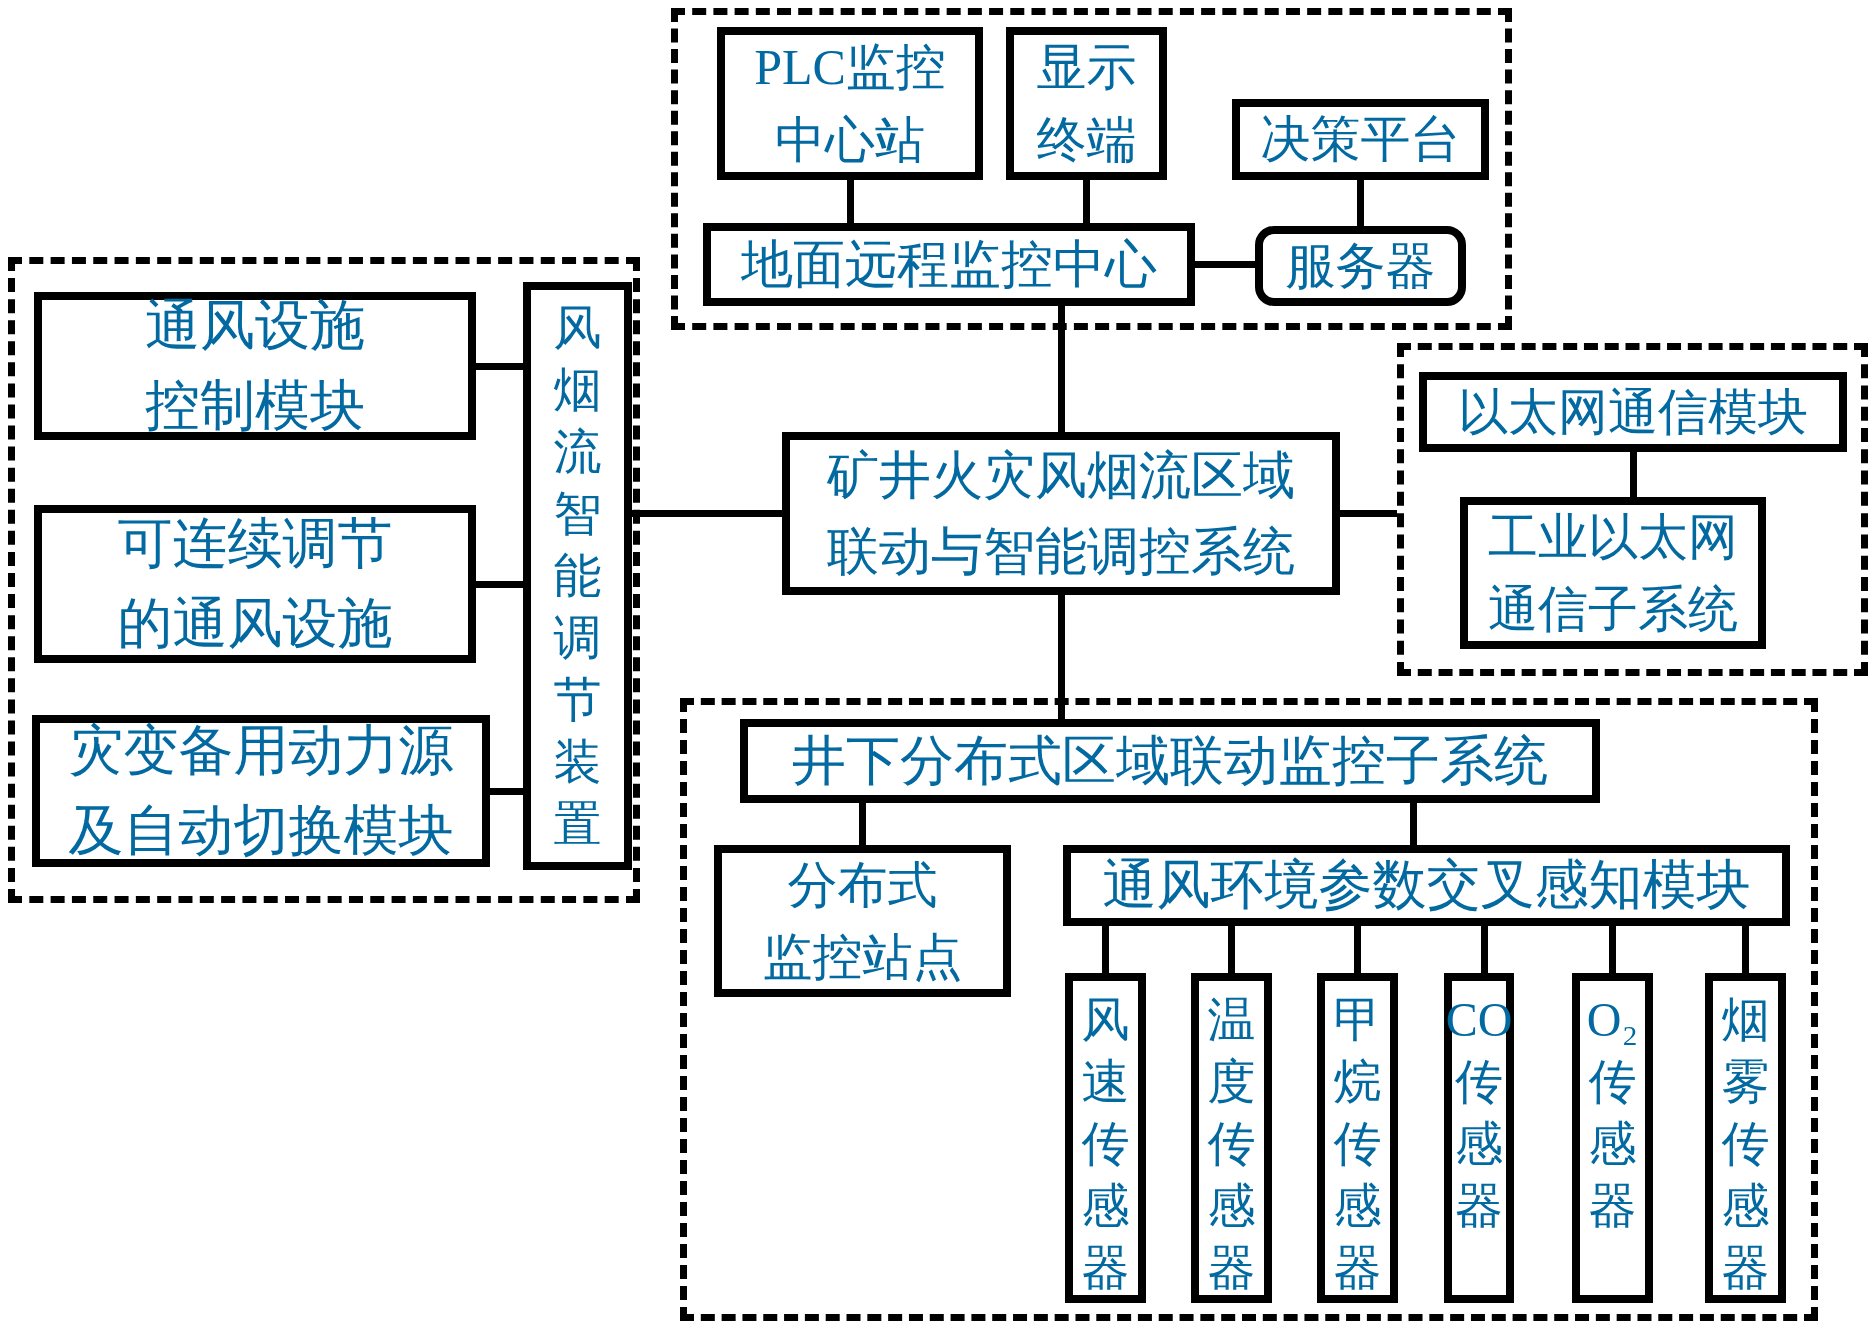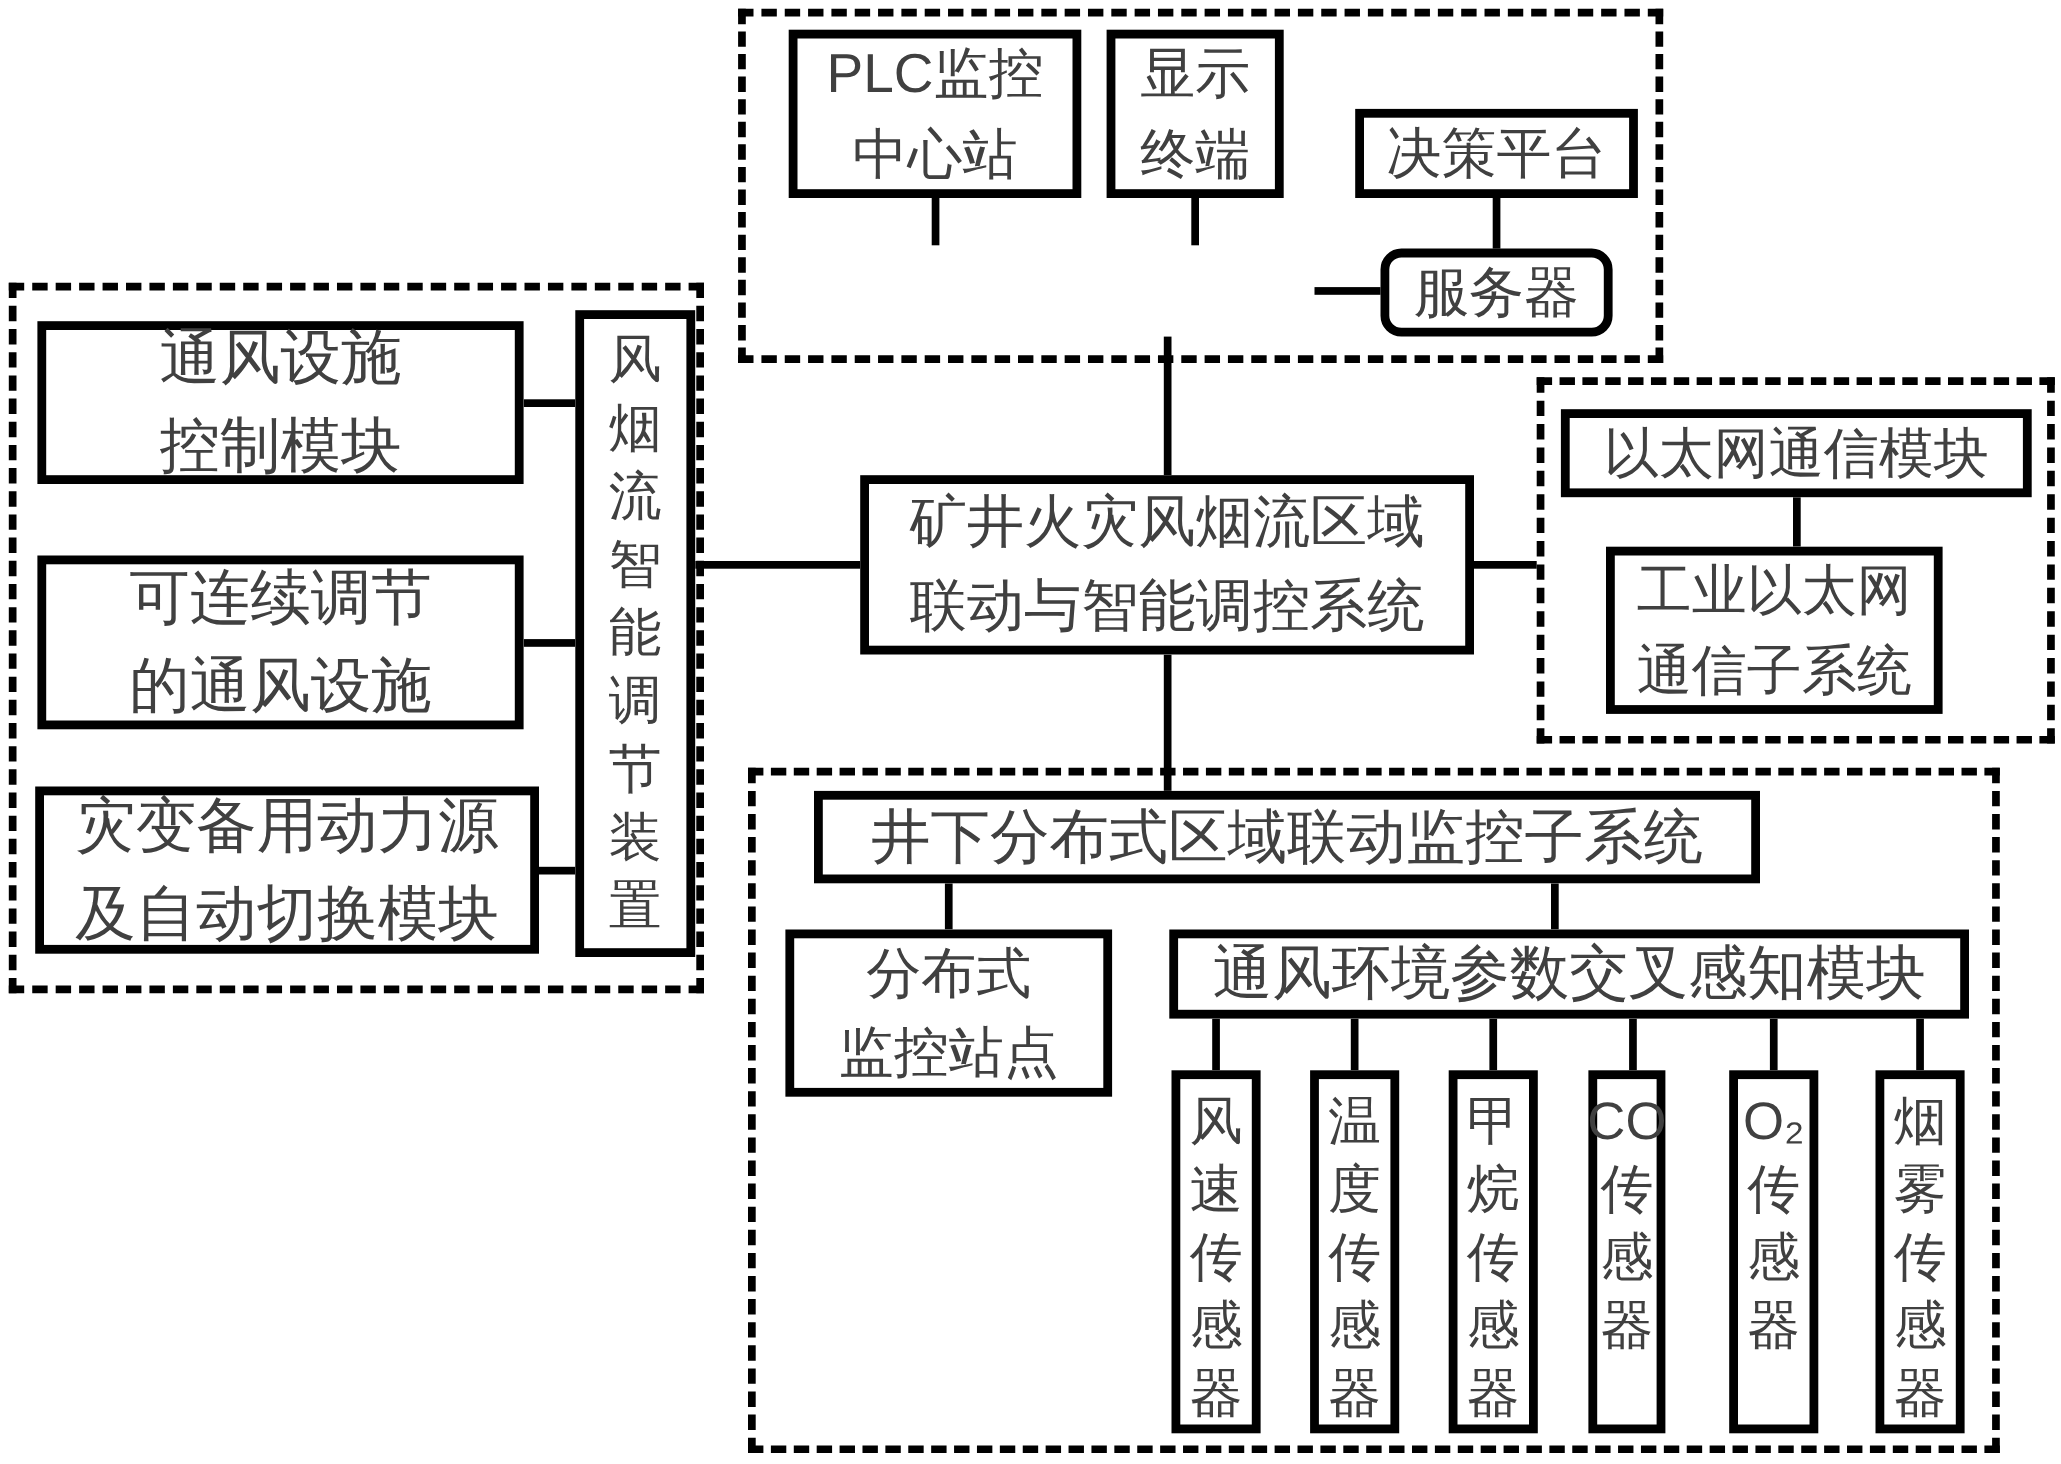"PLC监控" .canvas { color: #404040 -> #0369a1; font-family: Liberation Sans, sans-serif -> Liberation Serif, serif }
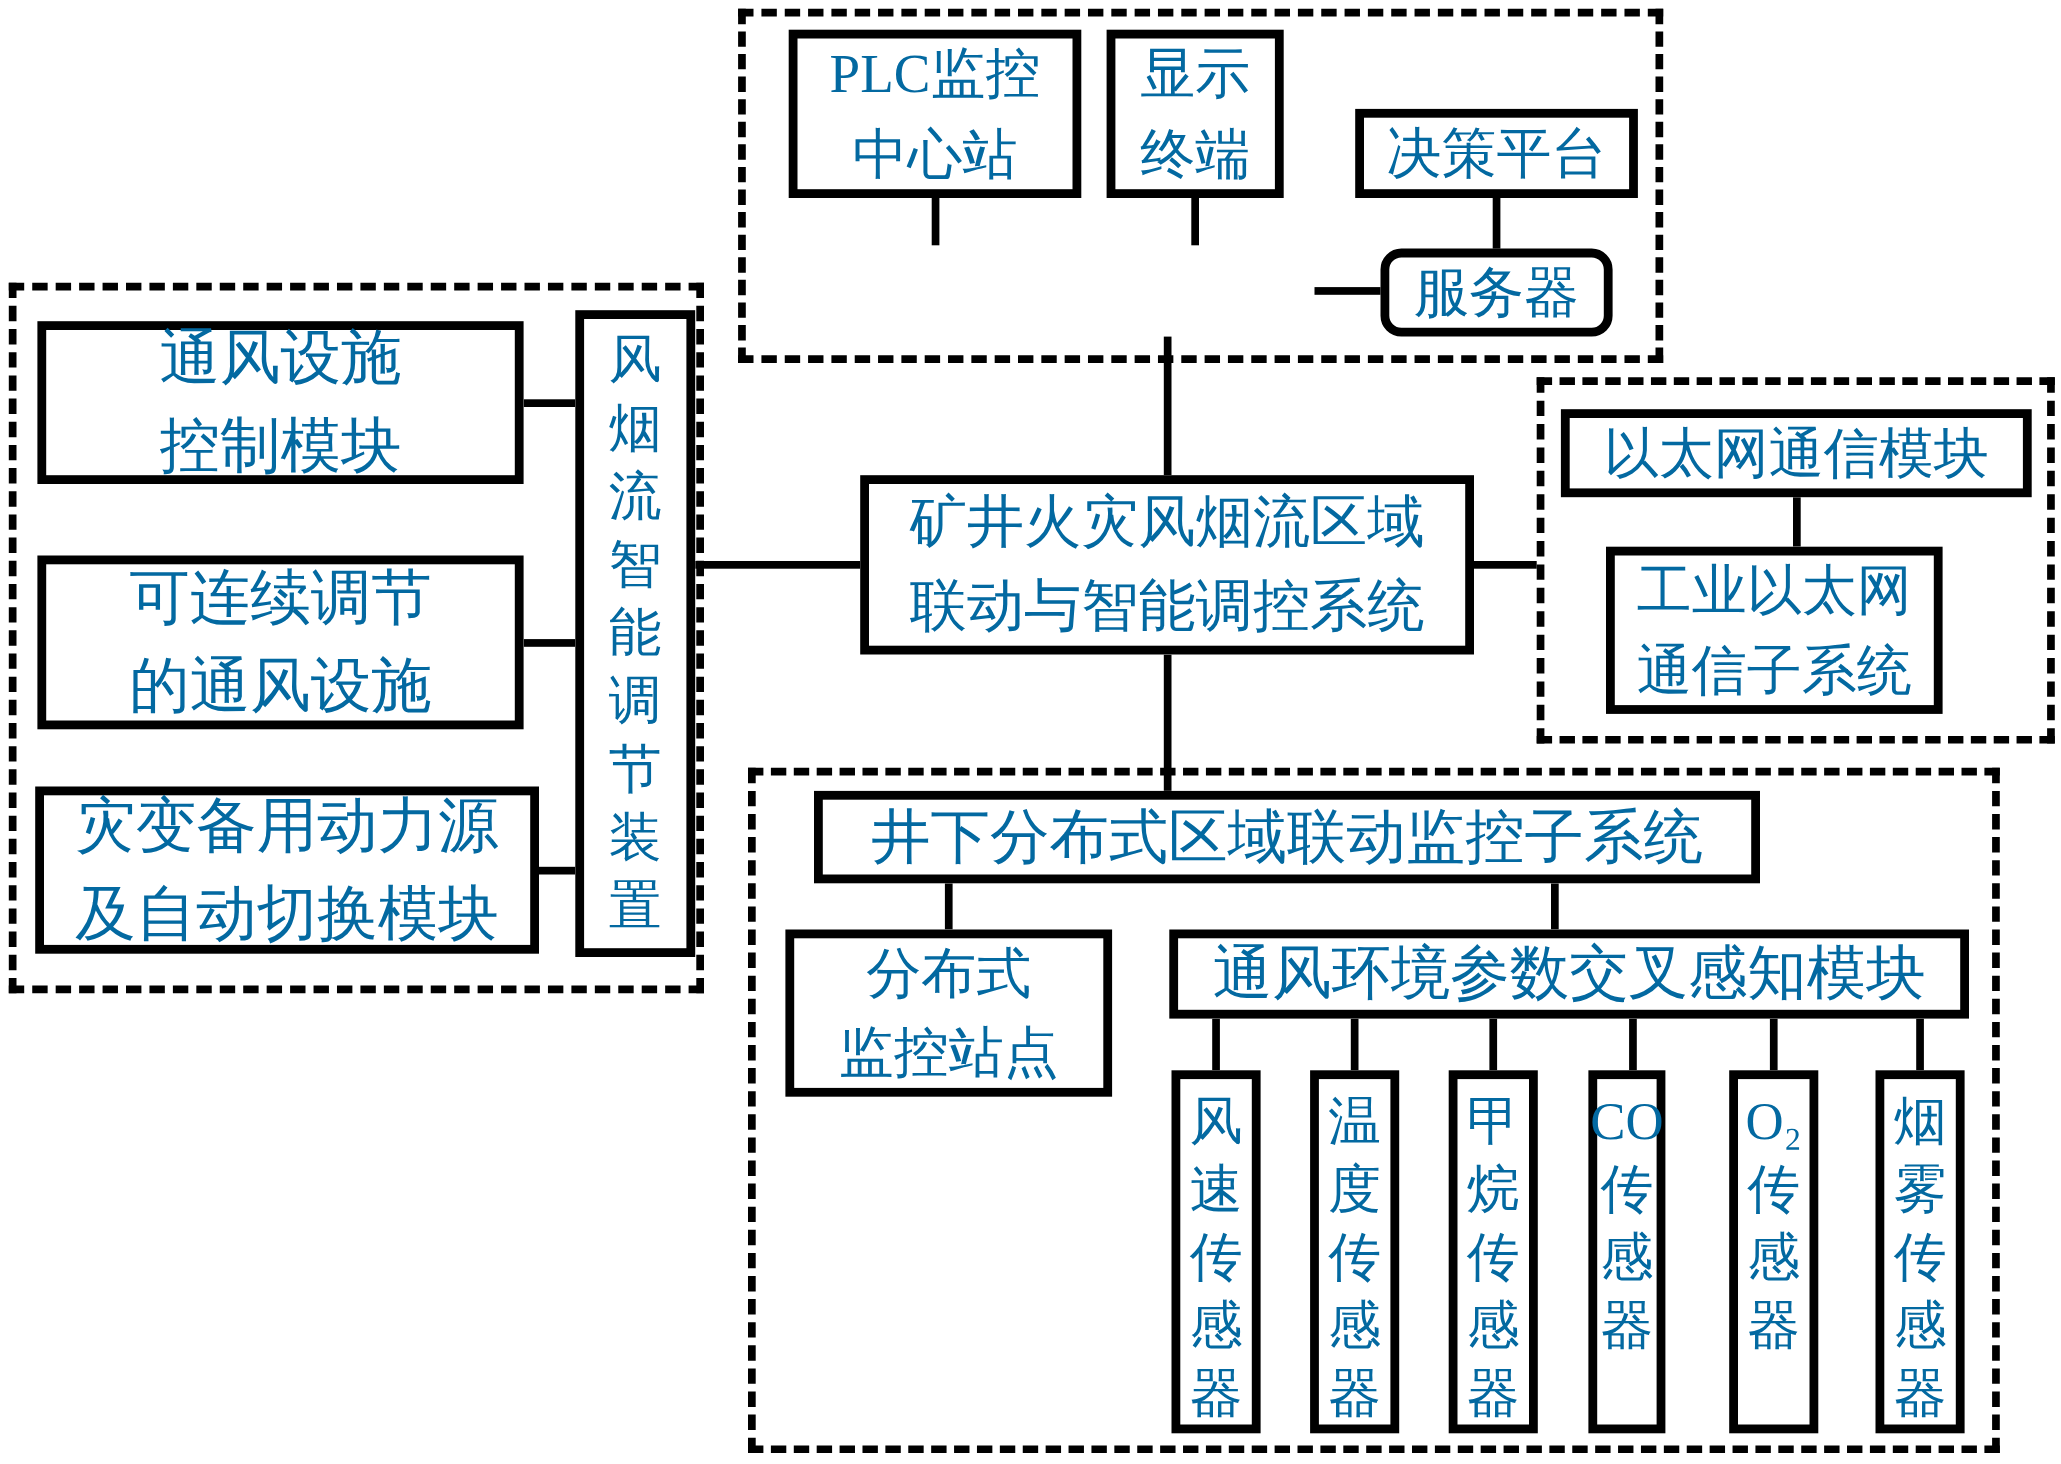"地面远程监控中心" div.box { html: none -> <div>地面远程监控中心</div> }
